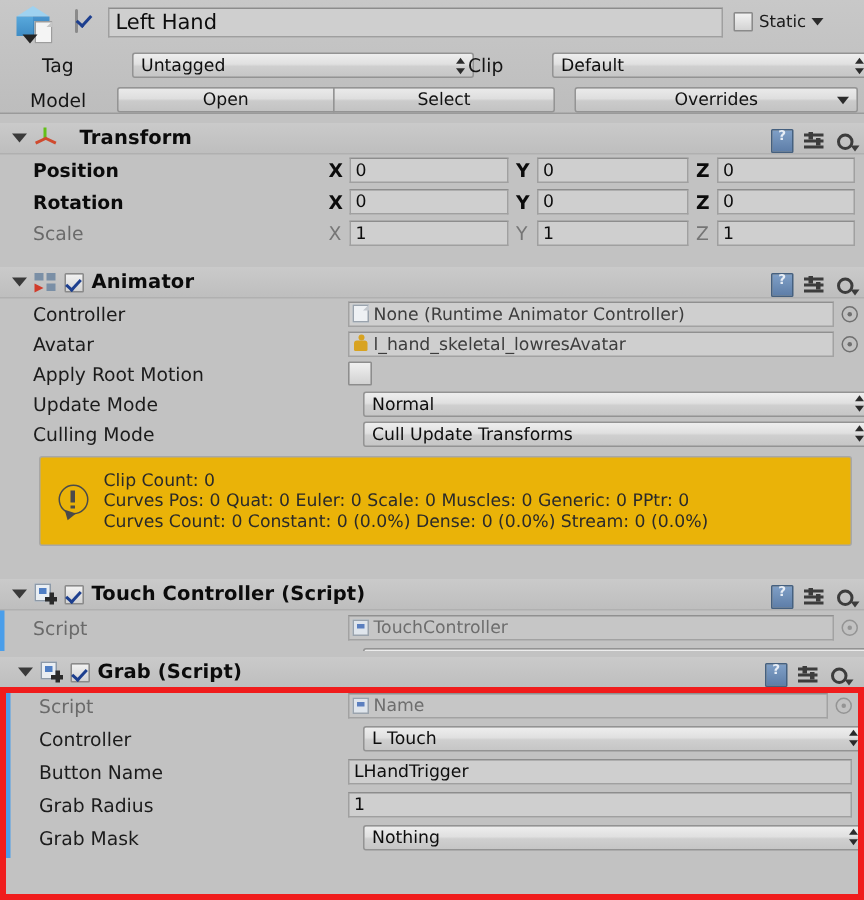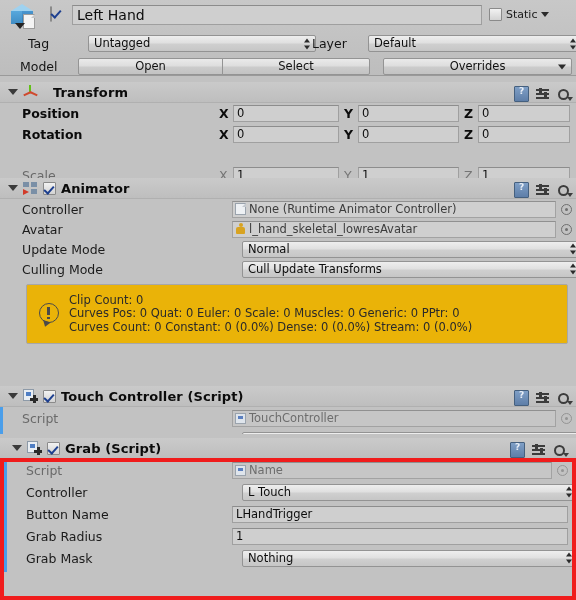"Layer" div.layer-label { text: Layer -> Clip }
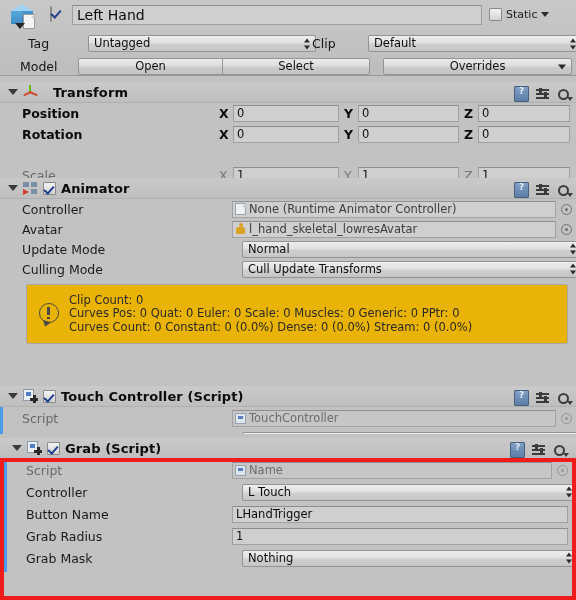"Scale" div.row { margin-top: 20px -> none }
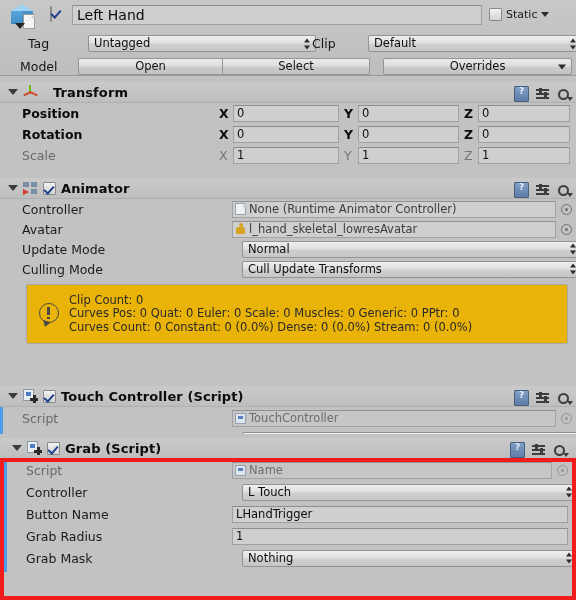"Apply Root Motion" div.row { html: none -> <div> <span>Apply Root Motion</span> <span></span> </div> }
